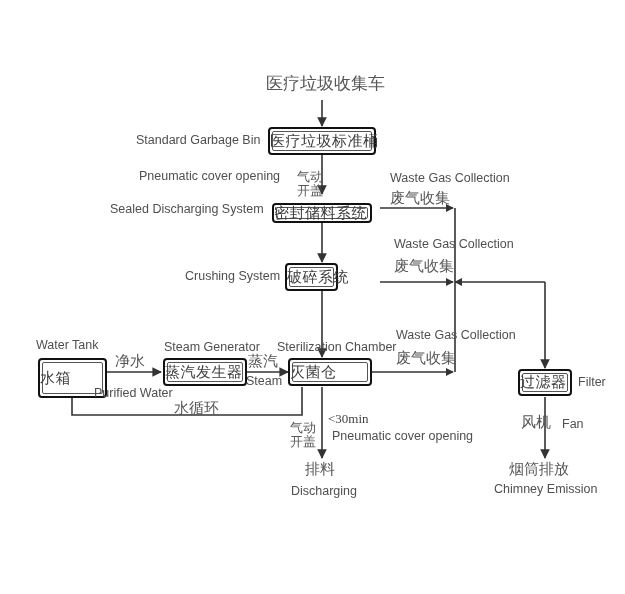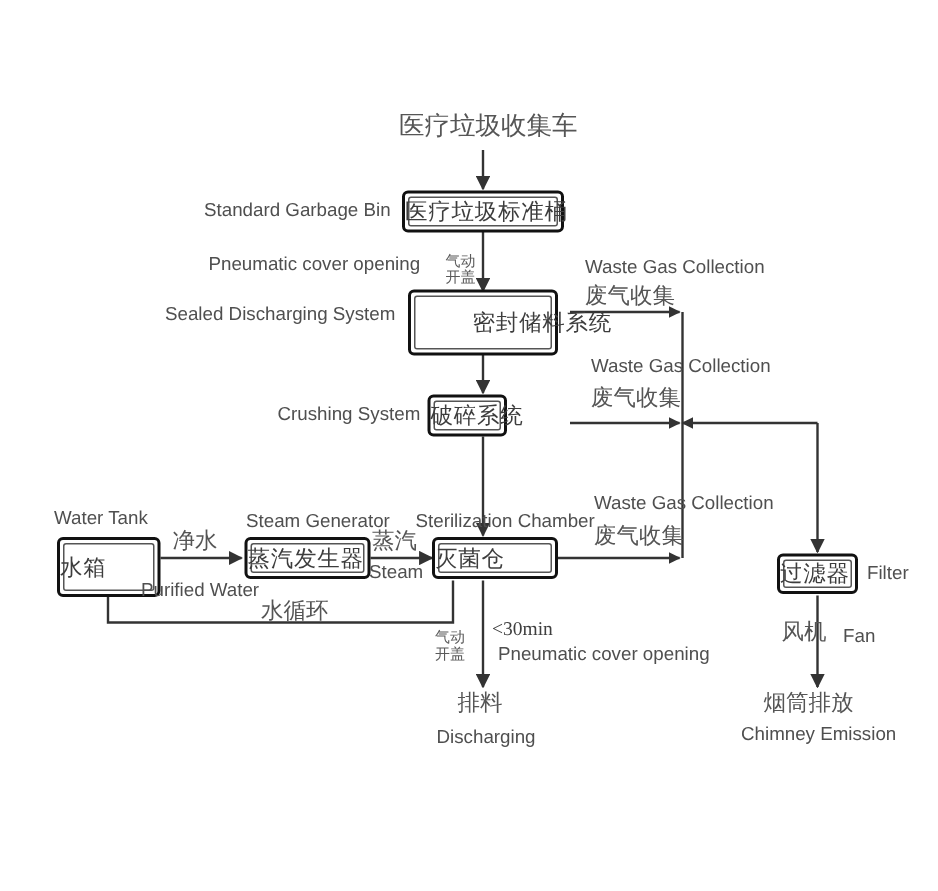"气动" .lbl.cn-sm { font-size: 10px -> 13px }
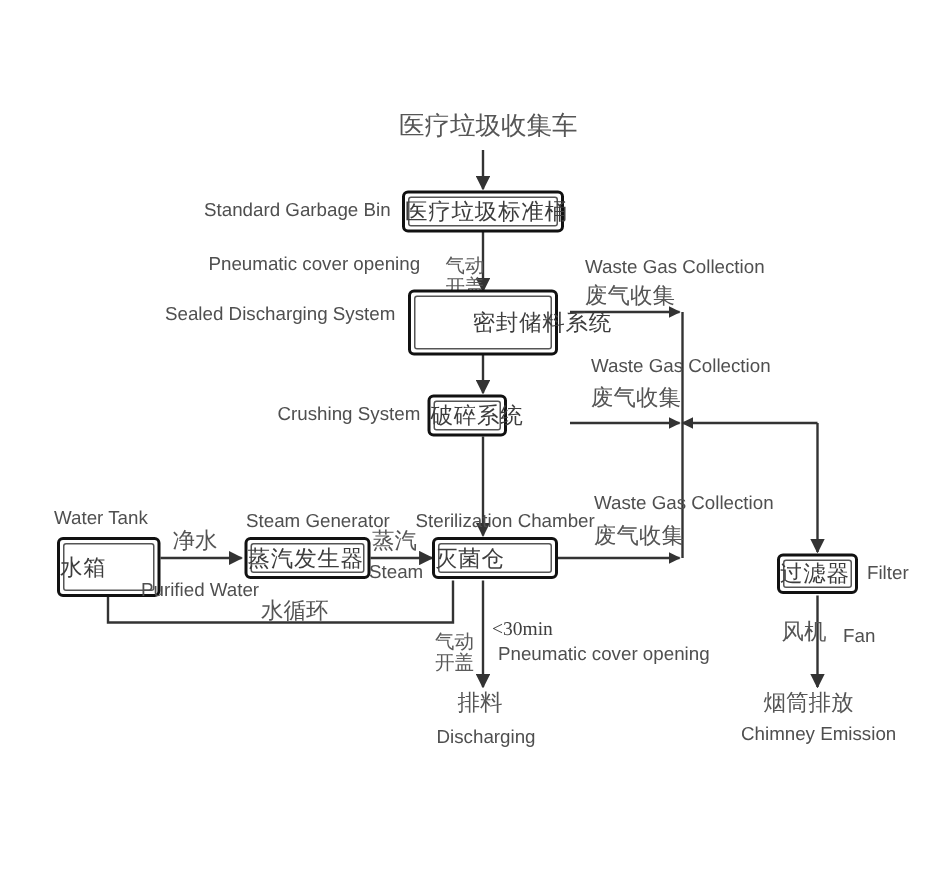"密封储料系统" div.box { height: 44px -> 20px; padding-left: 41px -> none; top: 193px -> 203px }
